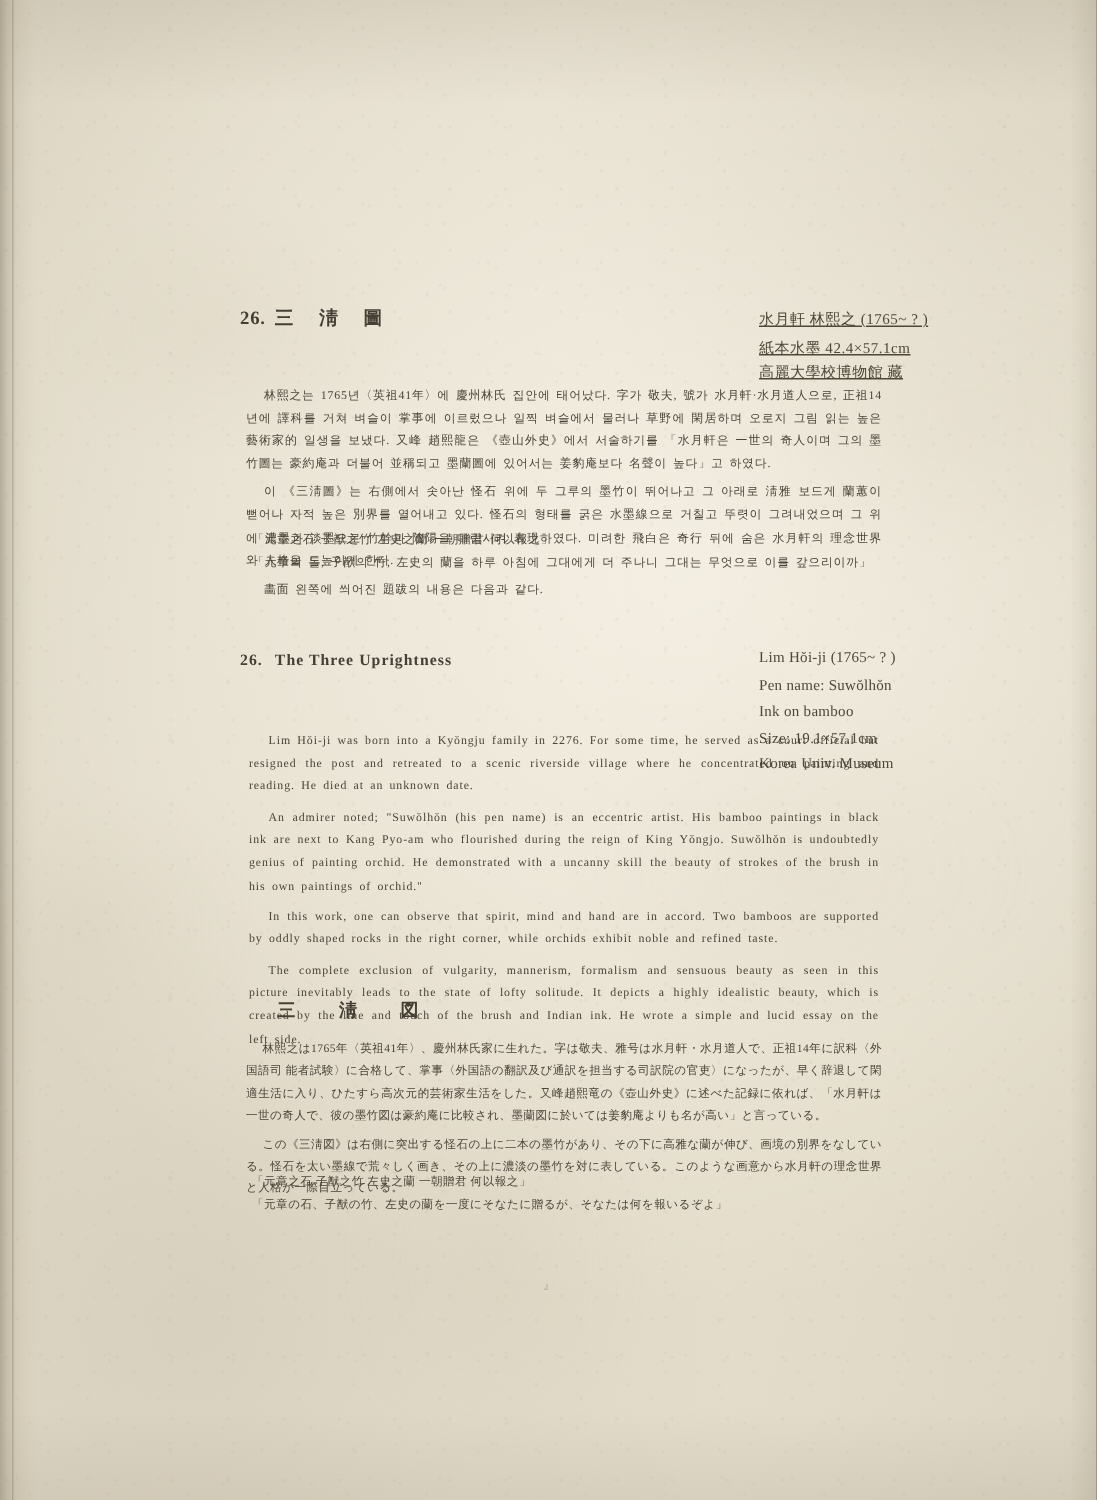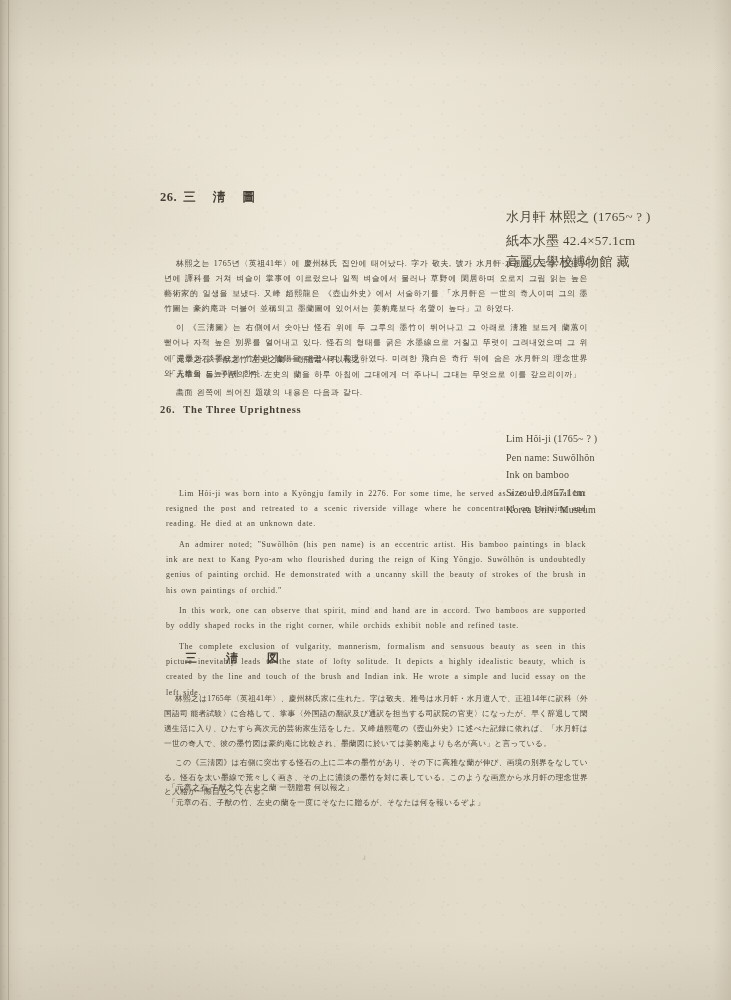"26. 三 淸 圖" .section-head { margin-top: none -> 15px }
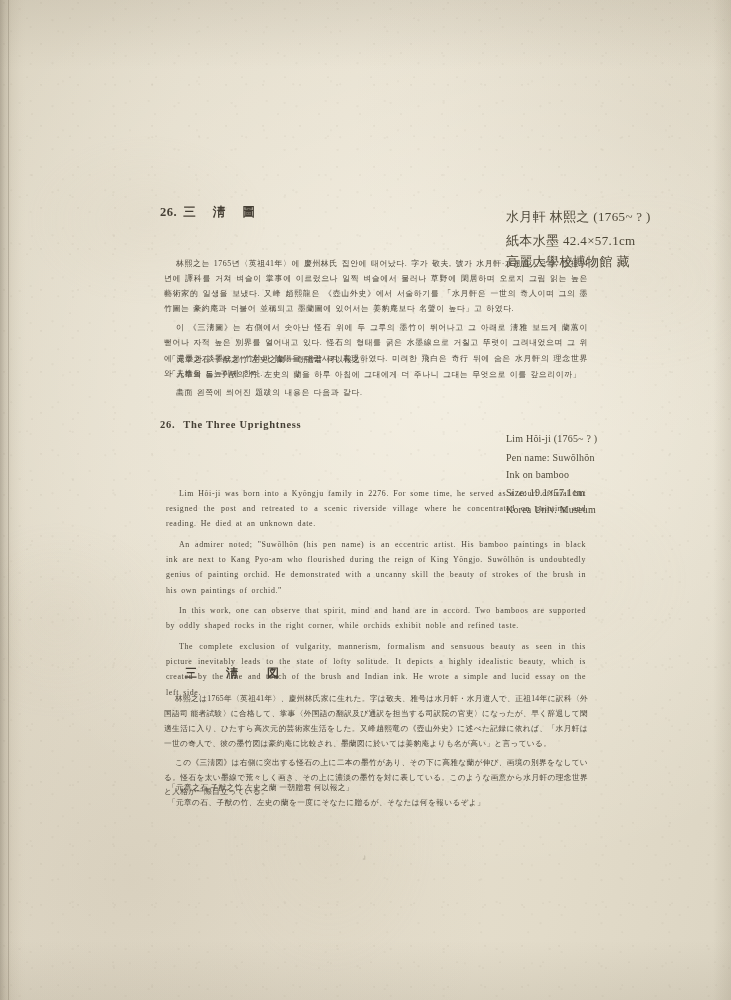"水月軒 林熙之 (1765~ ? )" #ko-credit { font-size: 13px -> 10px; text-decoration: none -> underline }
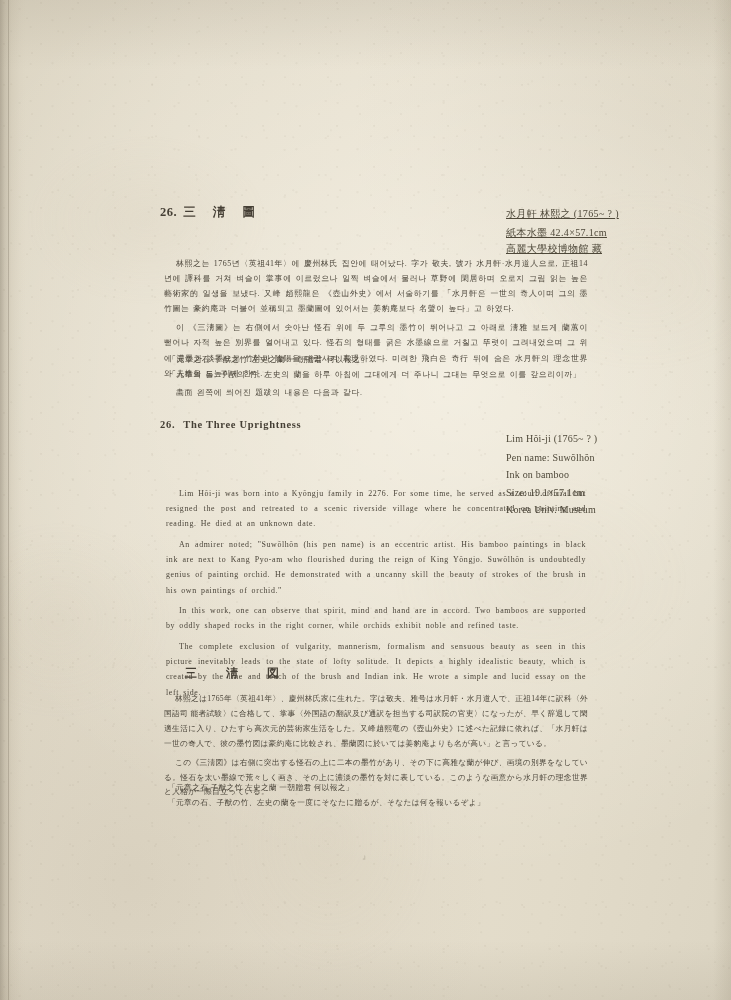"26. The Three Uprightness" #en-heading { top: 404px -> 420px }
